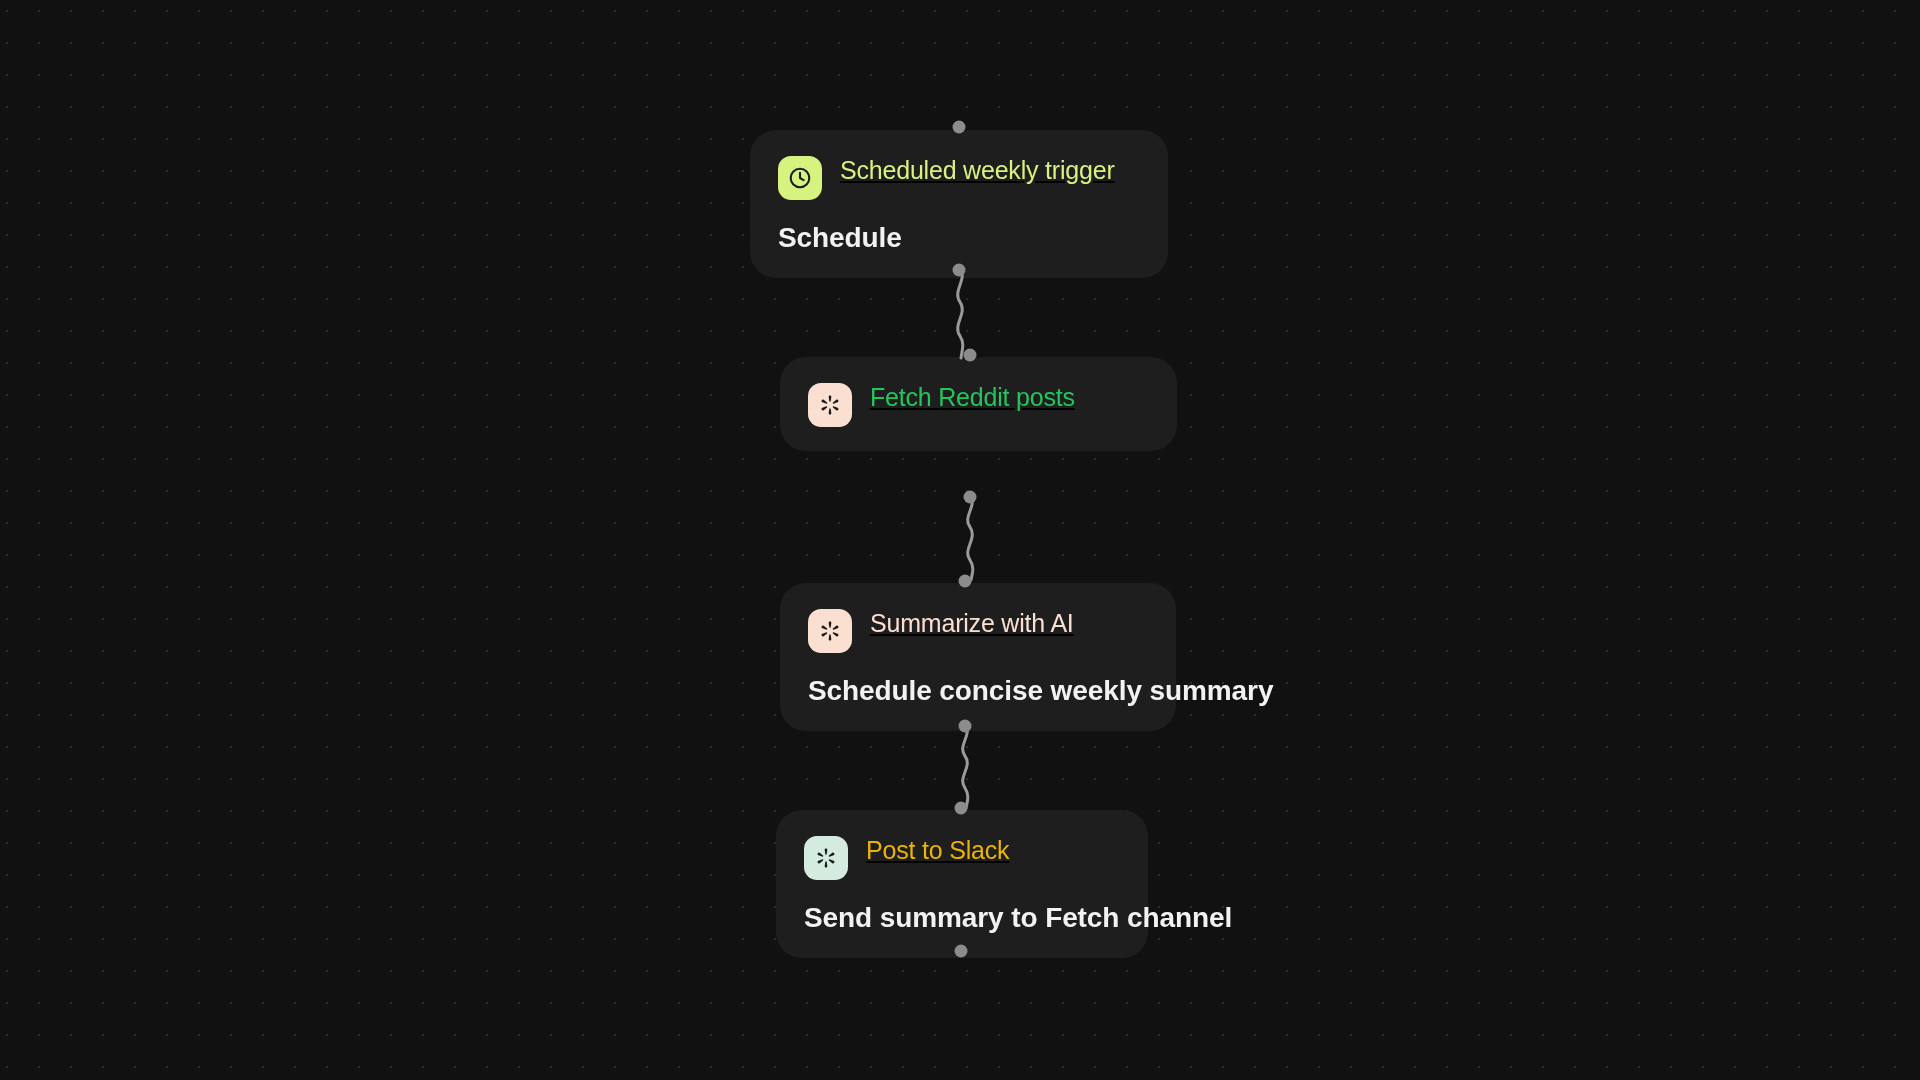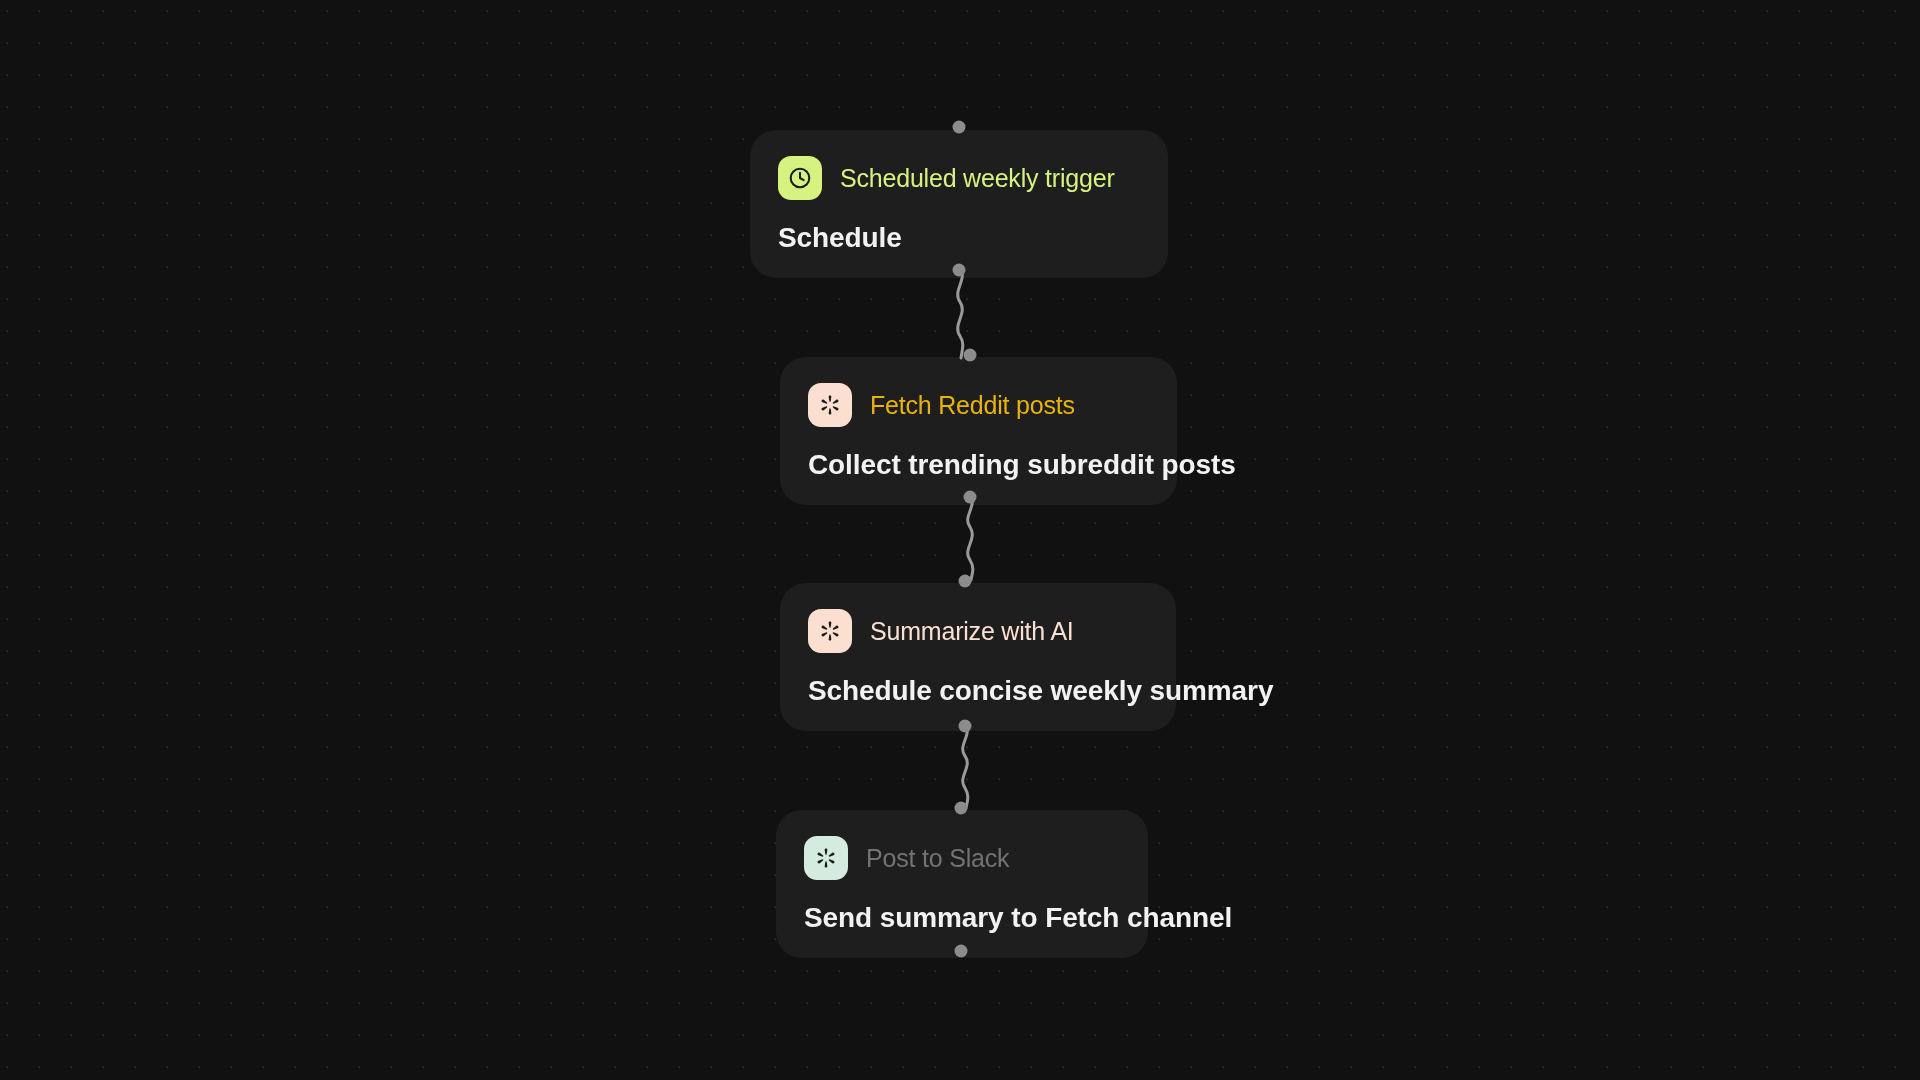"Scheduled weekly trigger" .node-head { align-items: center -> flex-start; text-decoration: none -> underline }
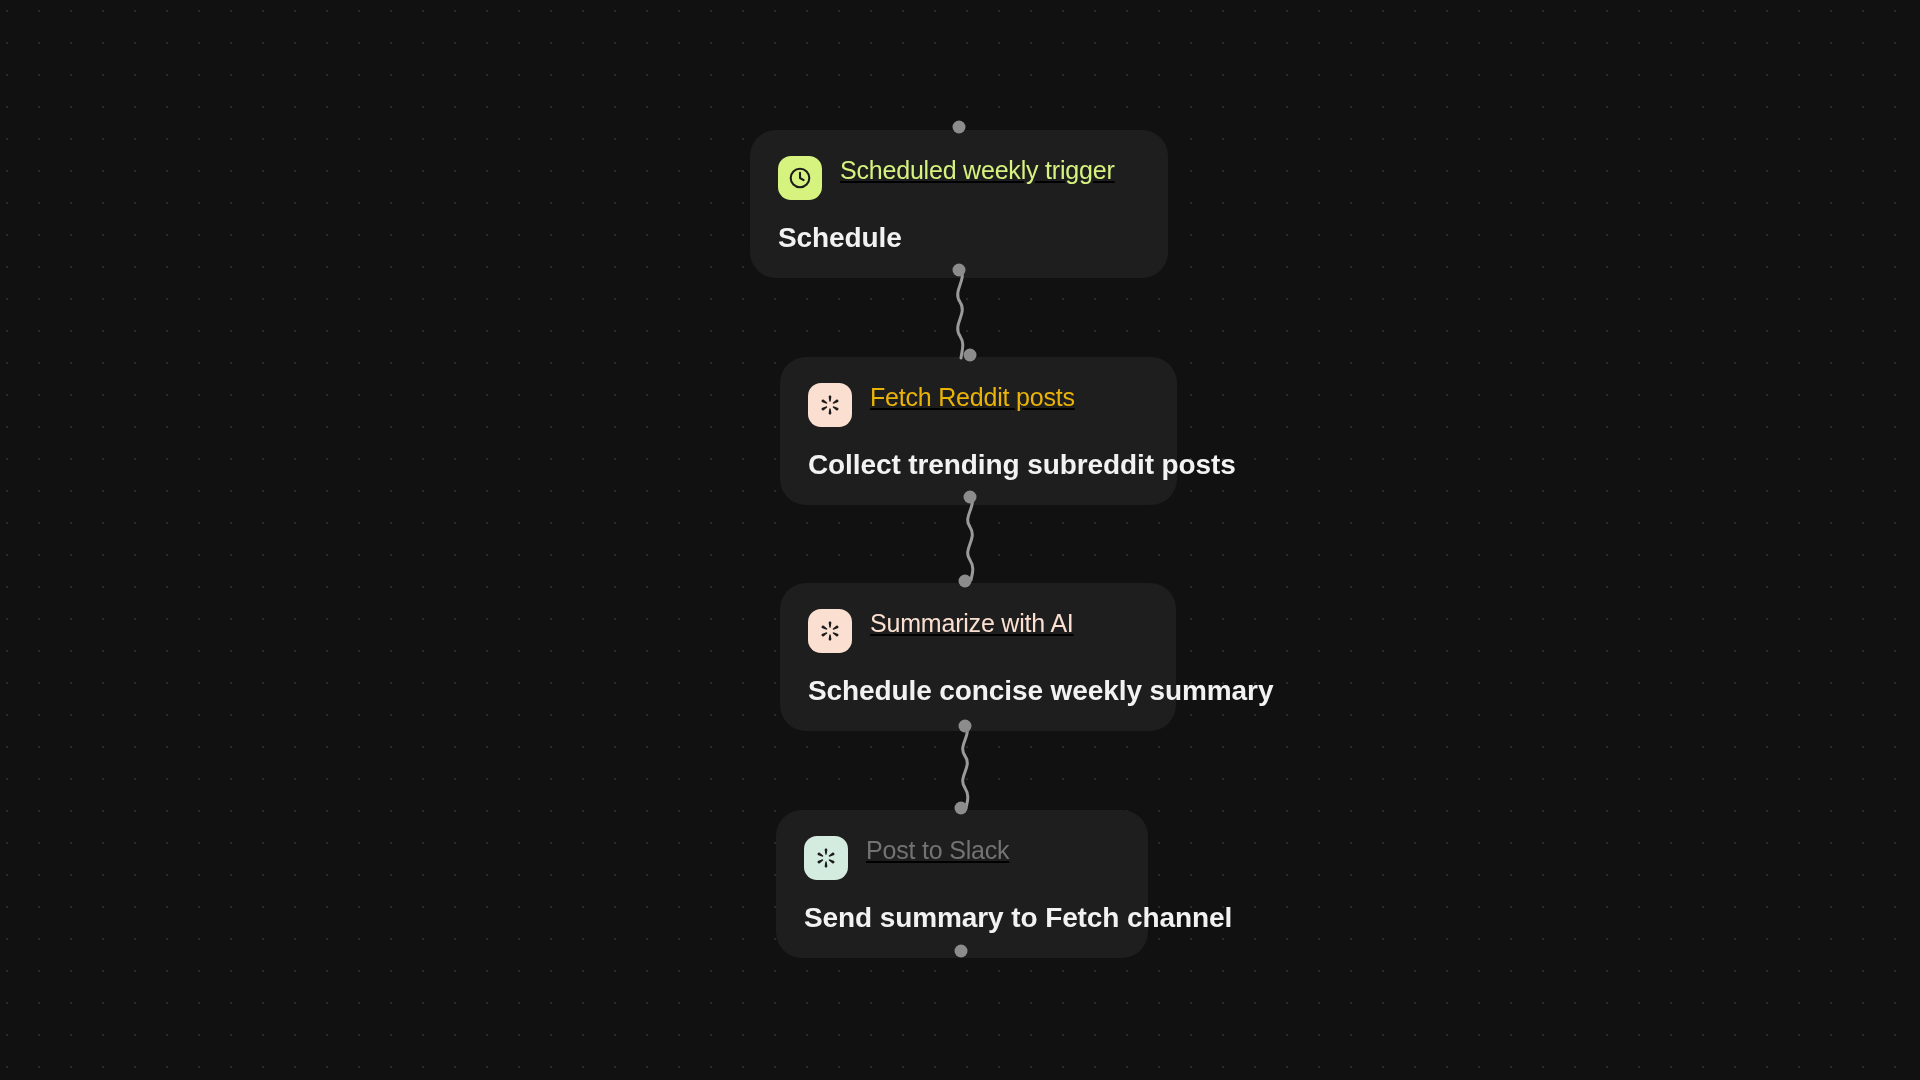"Fetch Reddit posts" span.node-title { color: #eab308 -> #22c55e }
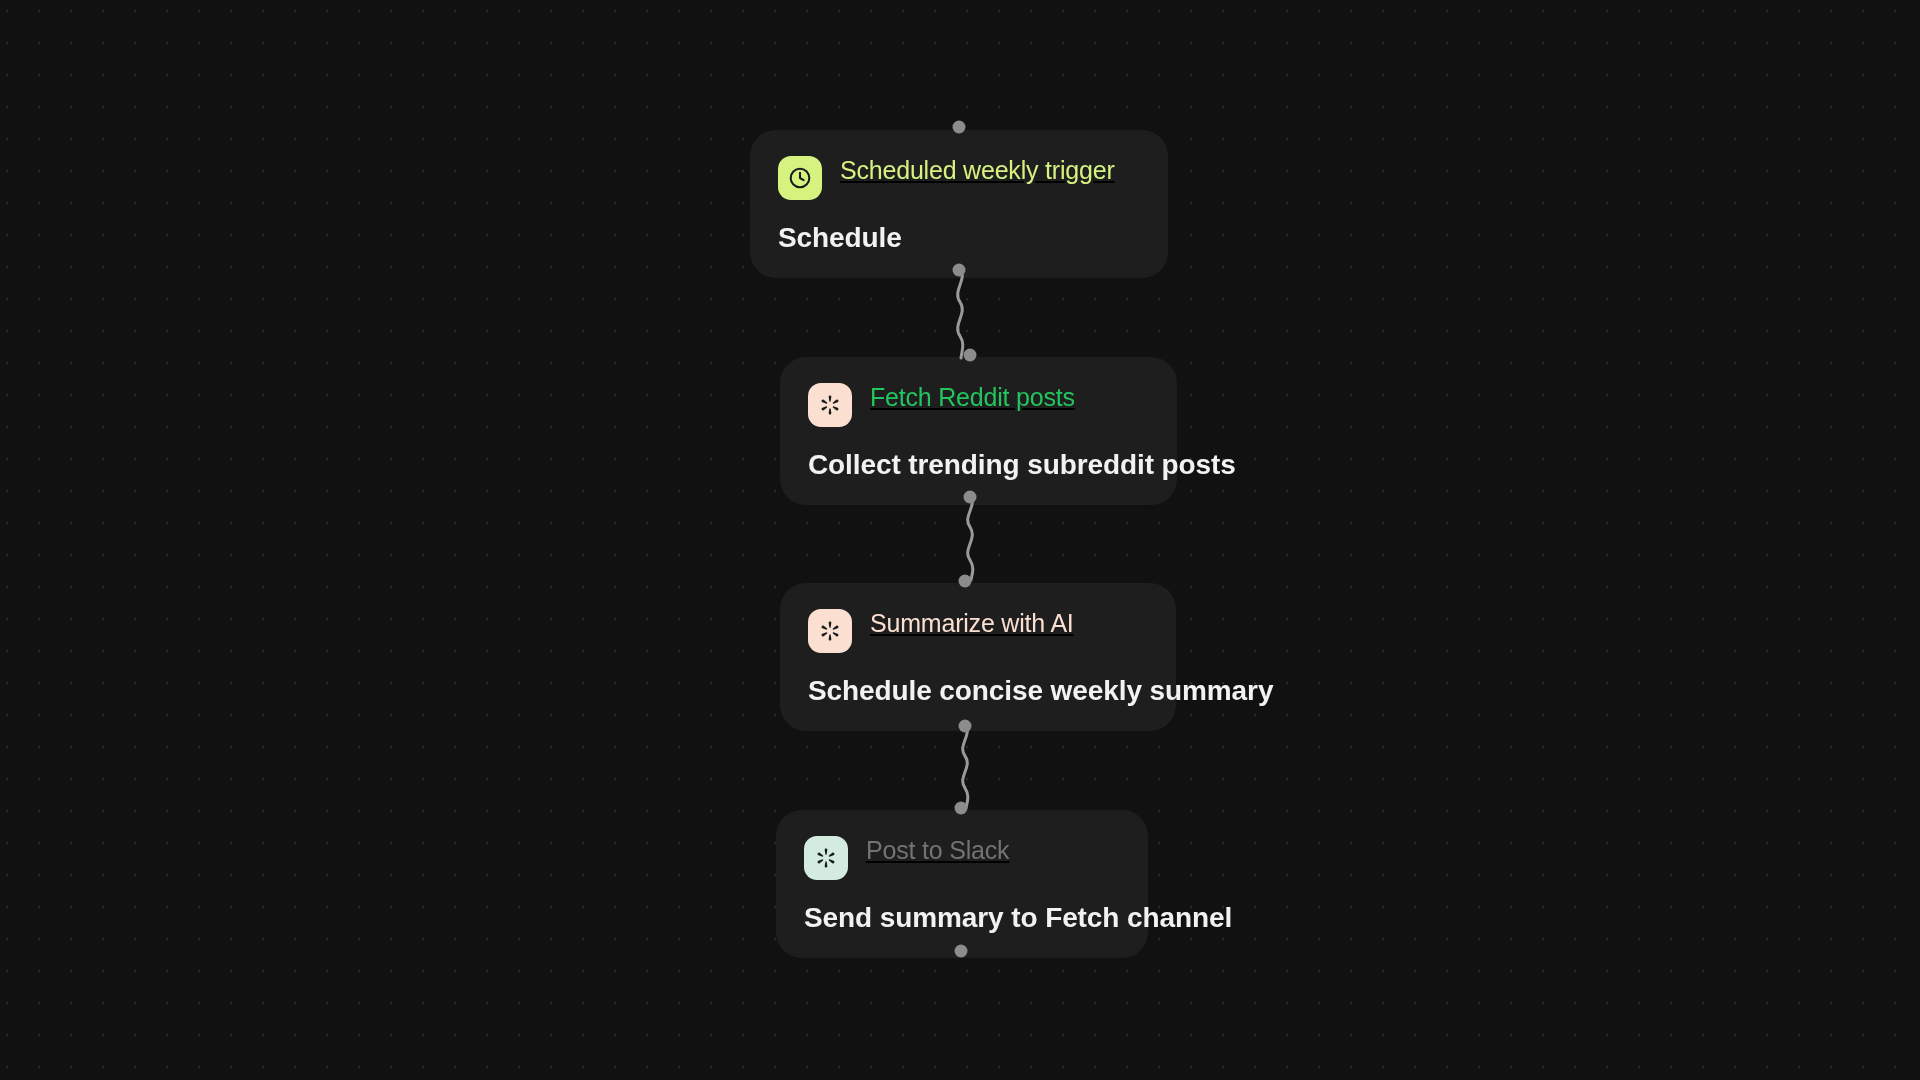"Collect trending subreddit posts" div.node-desc { html: <div>Collect trending subreddit posts</div> -> none }
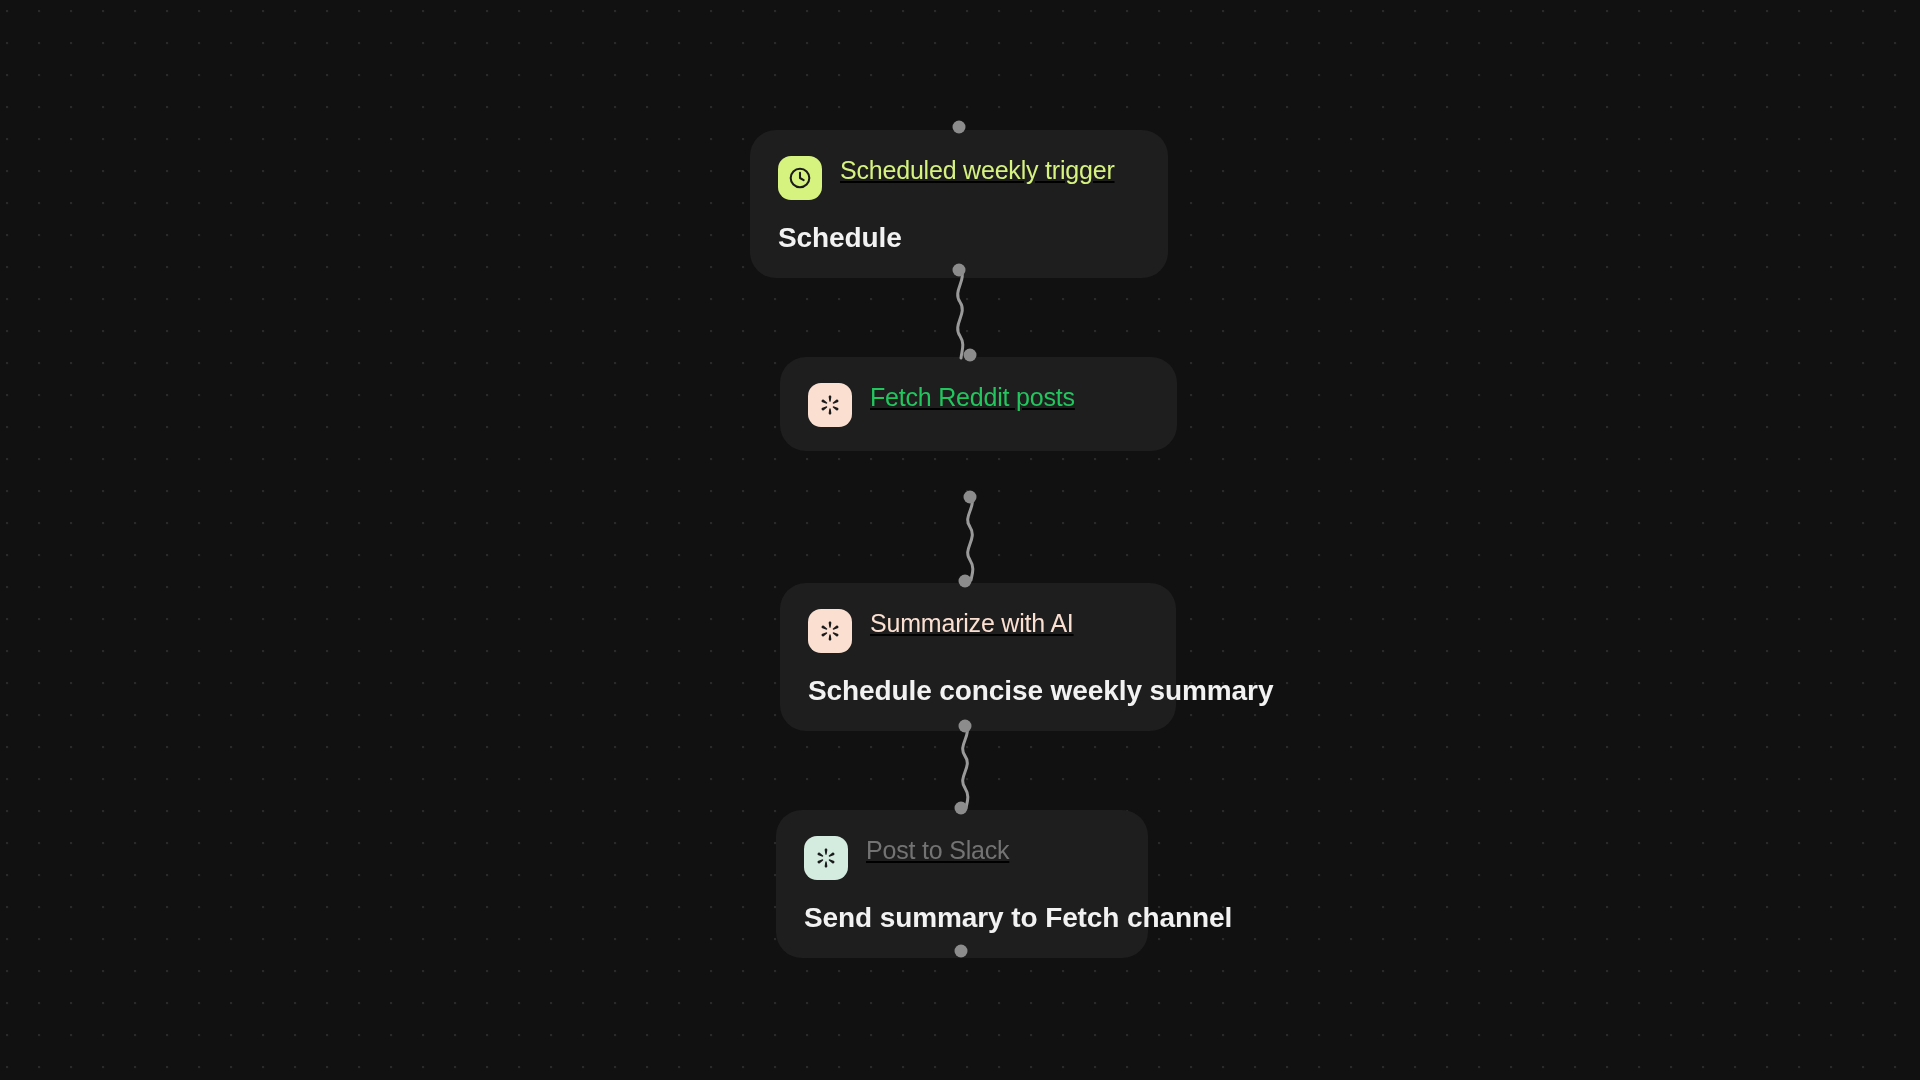"Post to Slack" span.node-title { color: #737373 -> #eab308 }
